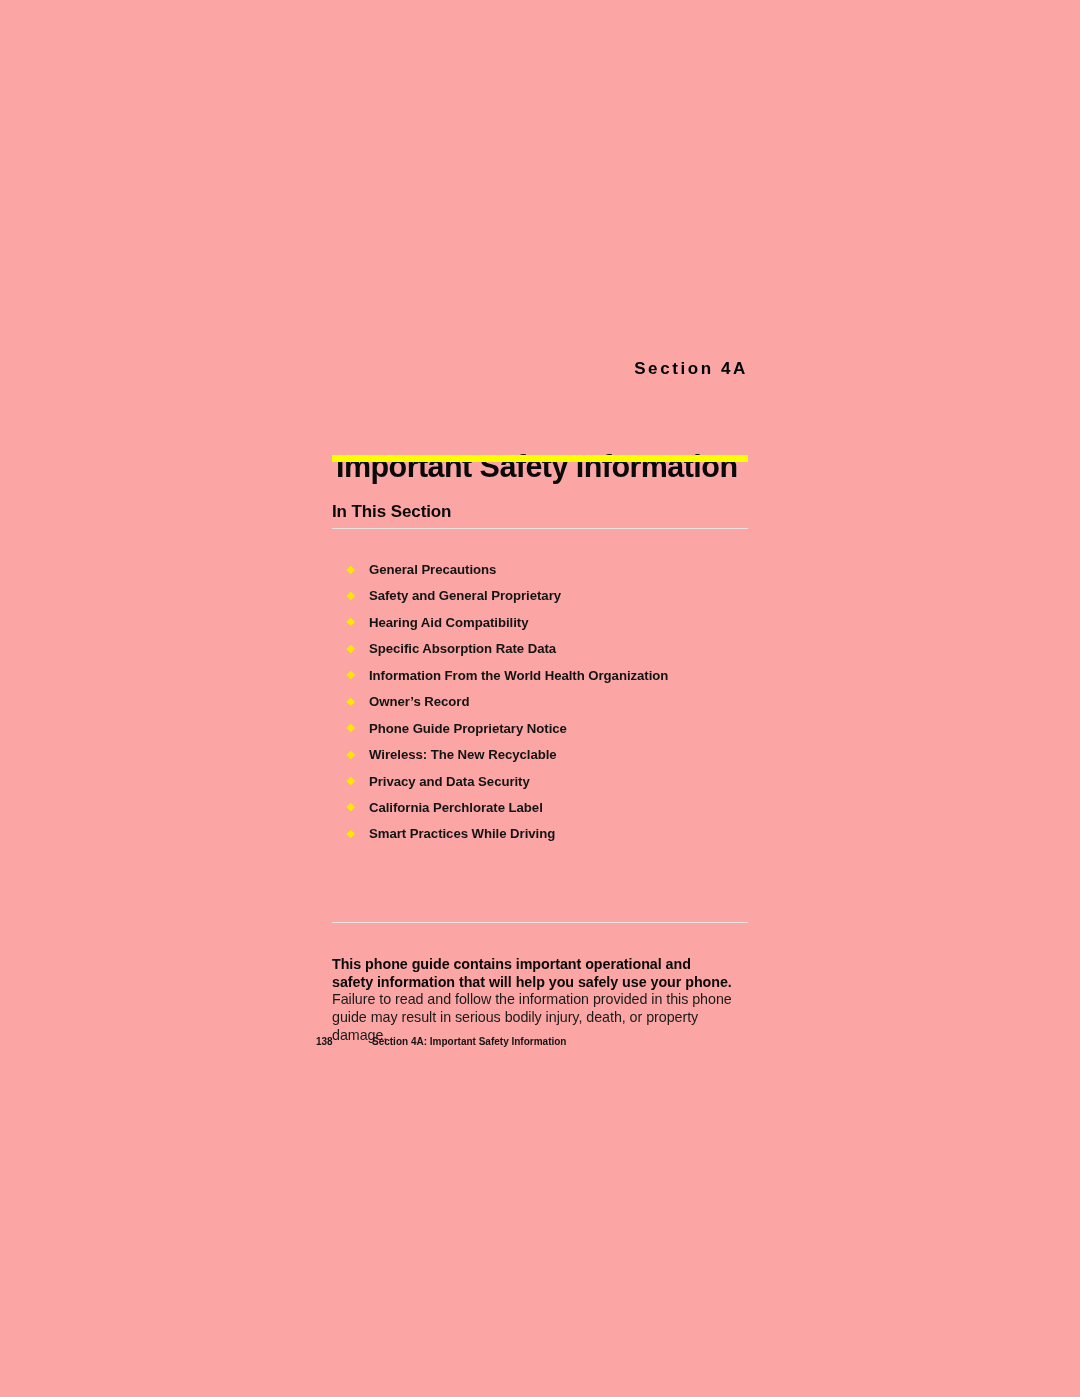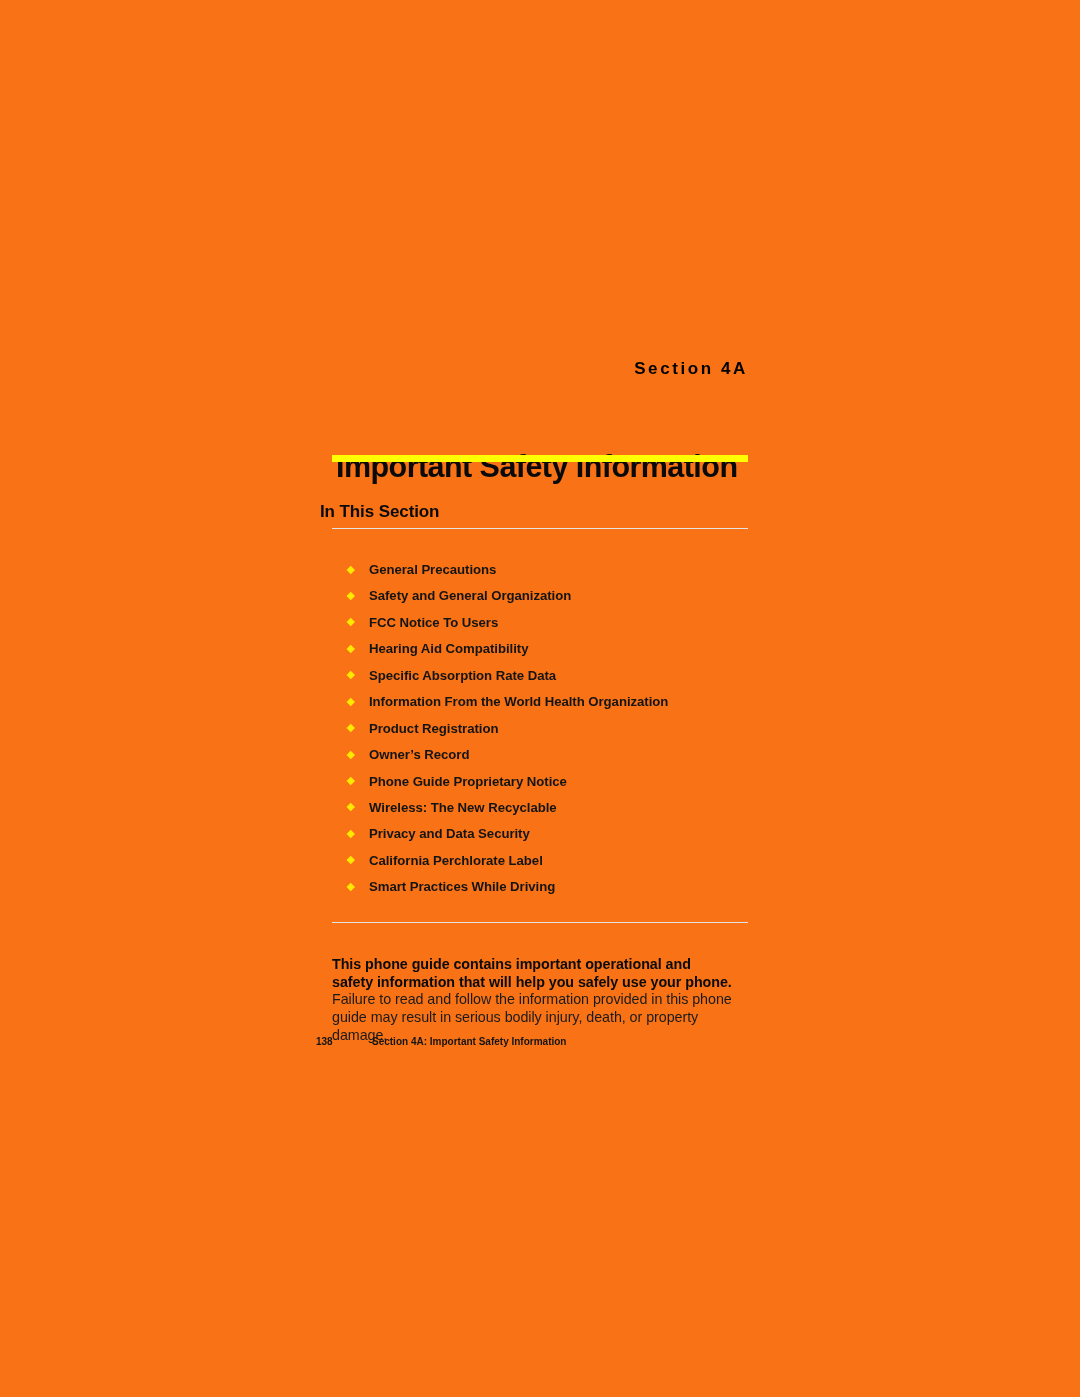"Section 4A" .page { background: #f97316 -> #fca5a5 }
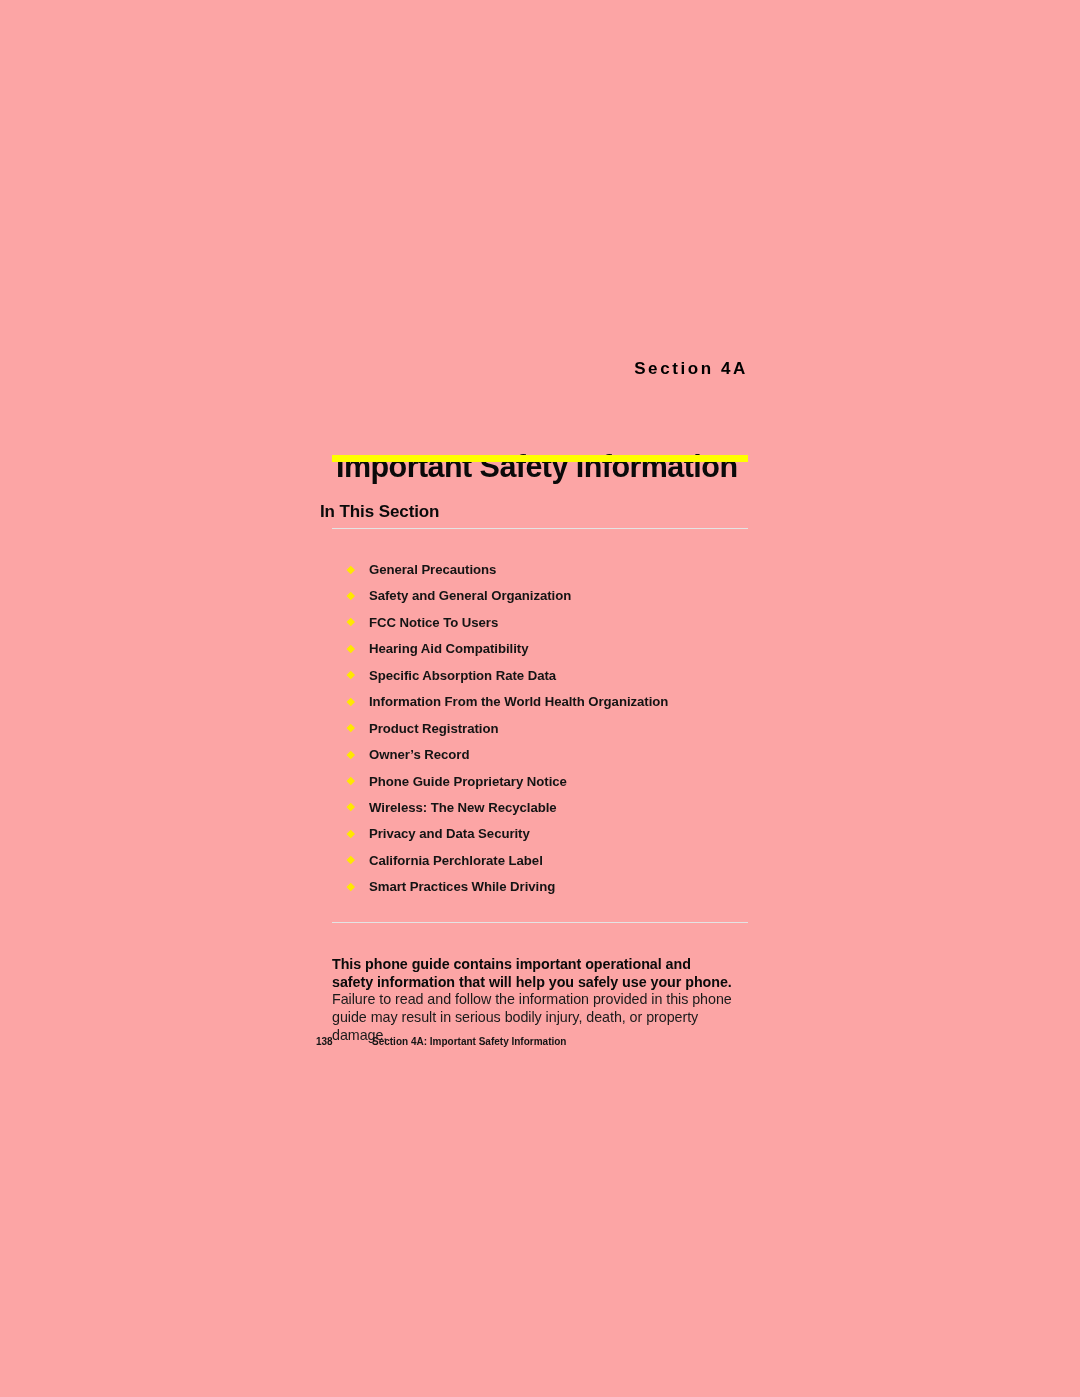"In This Section" .in-this-section { left: 320px -> 332px }
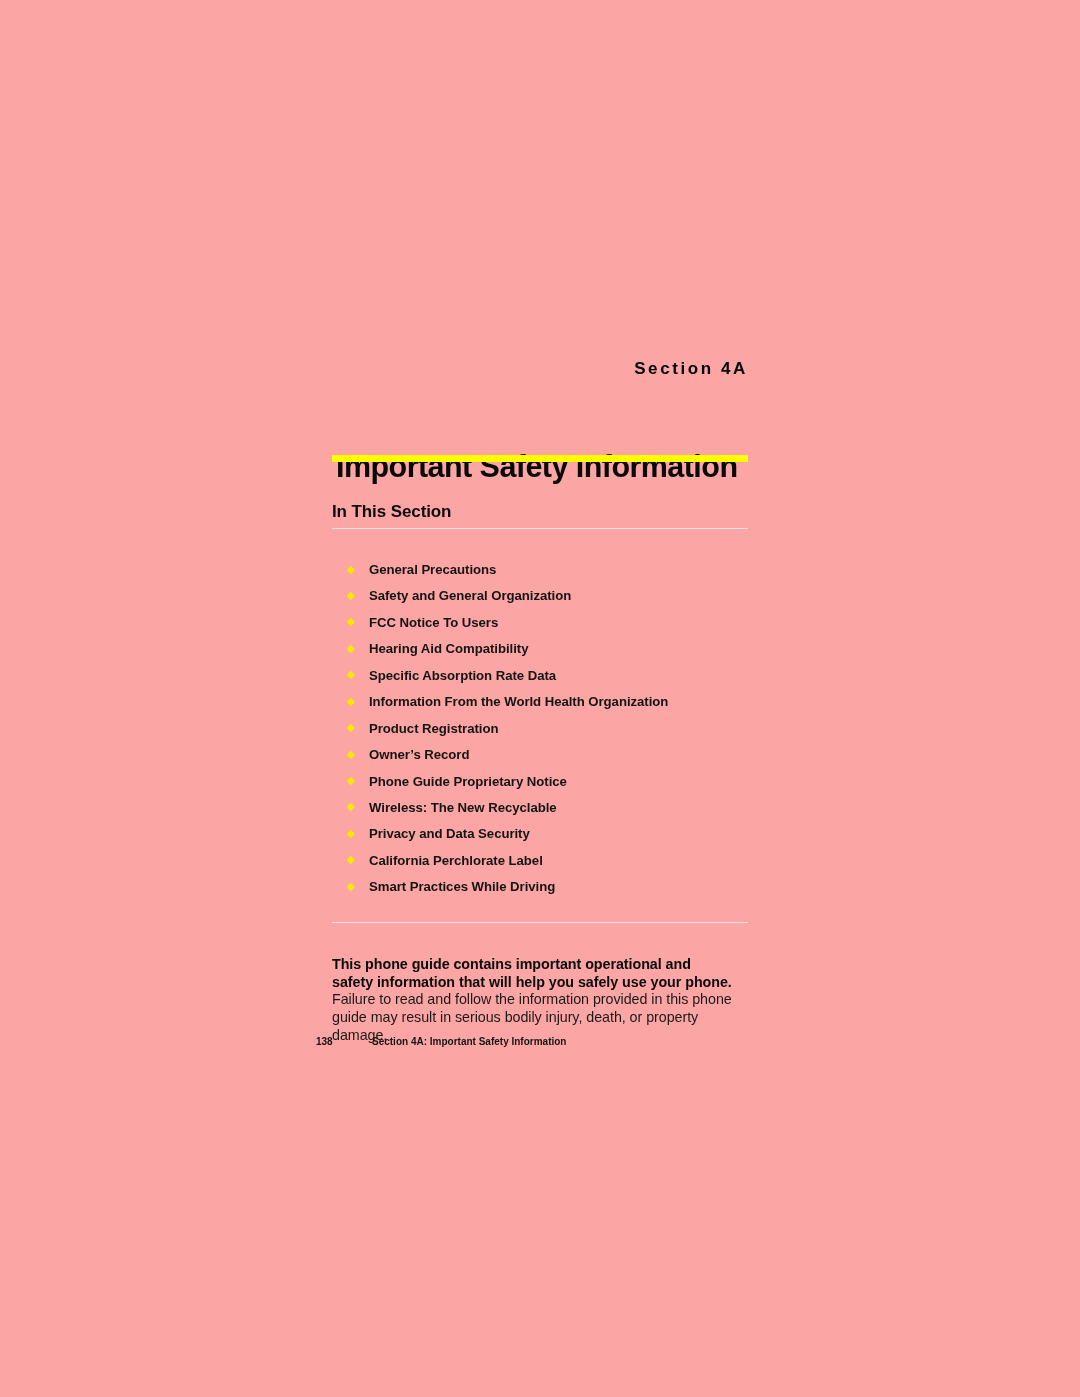"Safety and General Organization" span { text: Organization -> Proprietary }
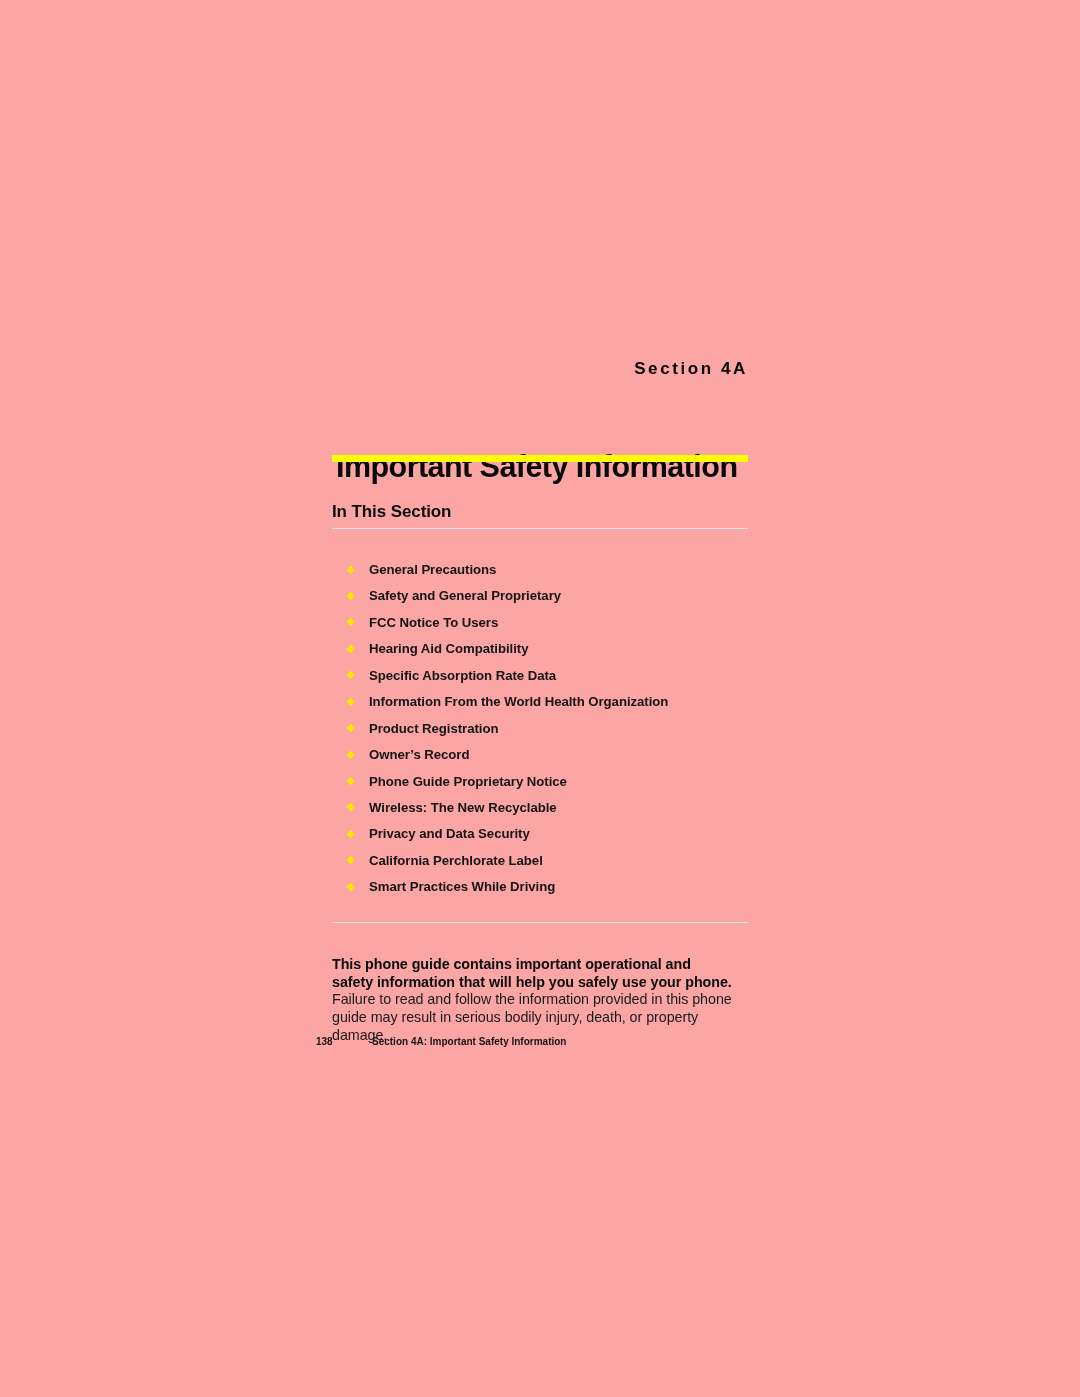"FCC Notice To Users" li.toc-item { html: <li><span></span><span>FCC Notice To Users</span></li> -> none }
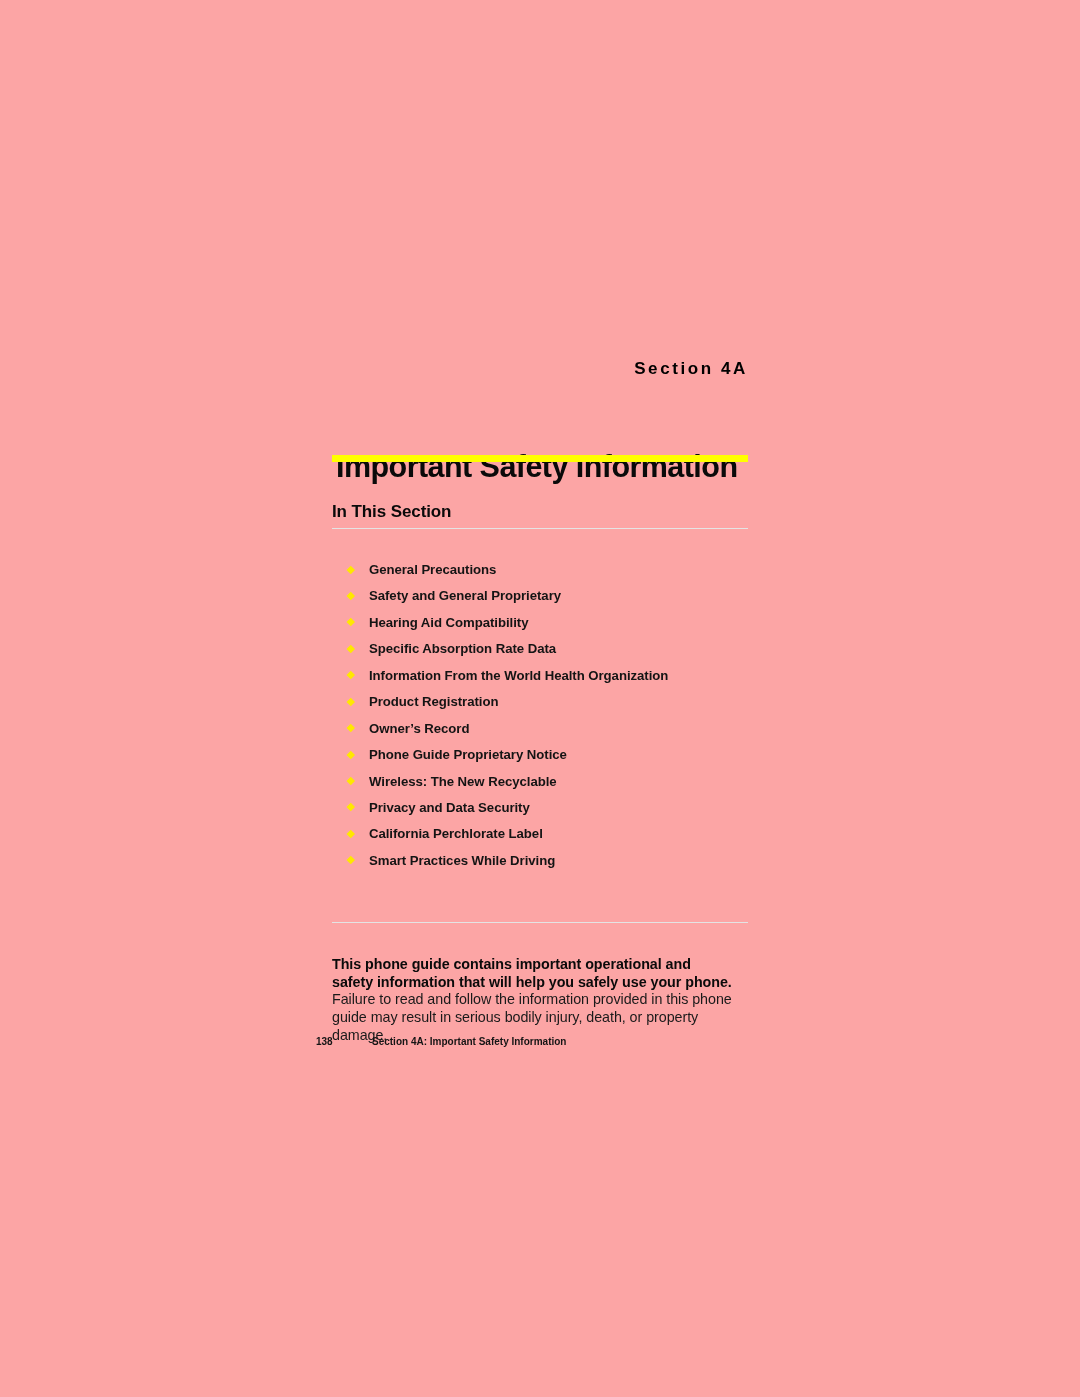"Product Registration" li.toc-item { html: <li><span></span><span>Product Registration</span></li> -> none }
